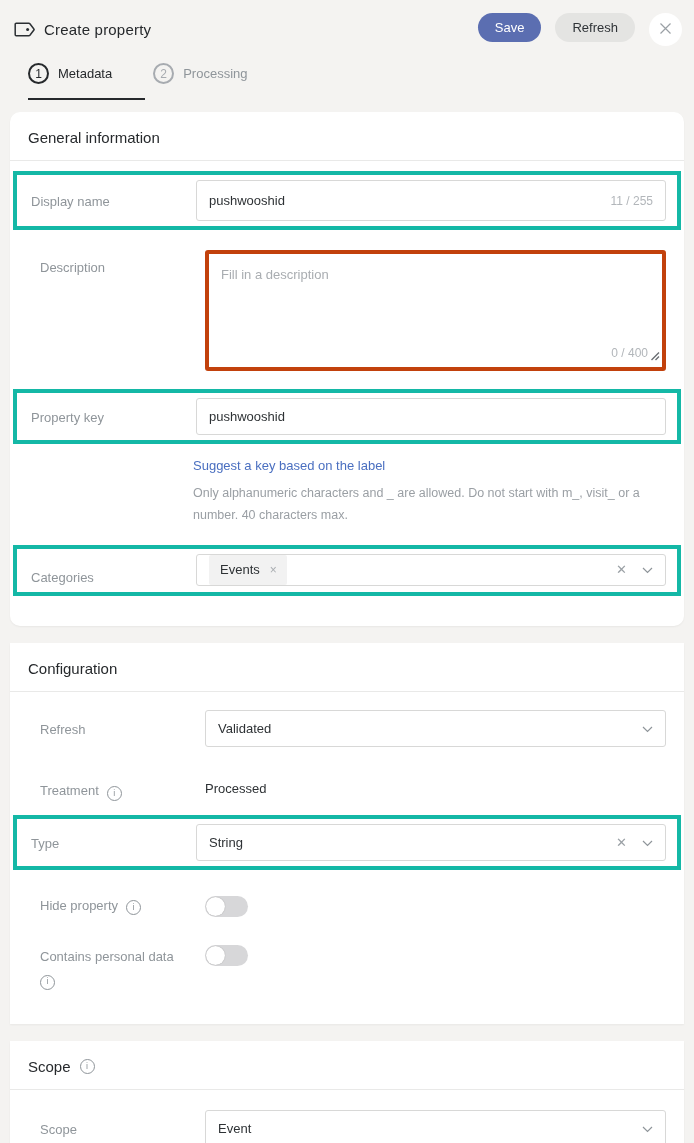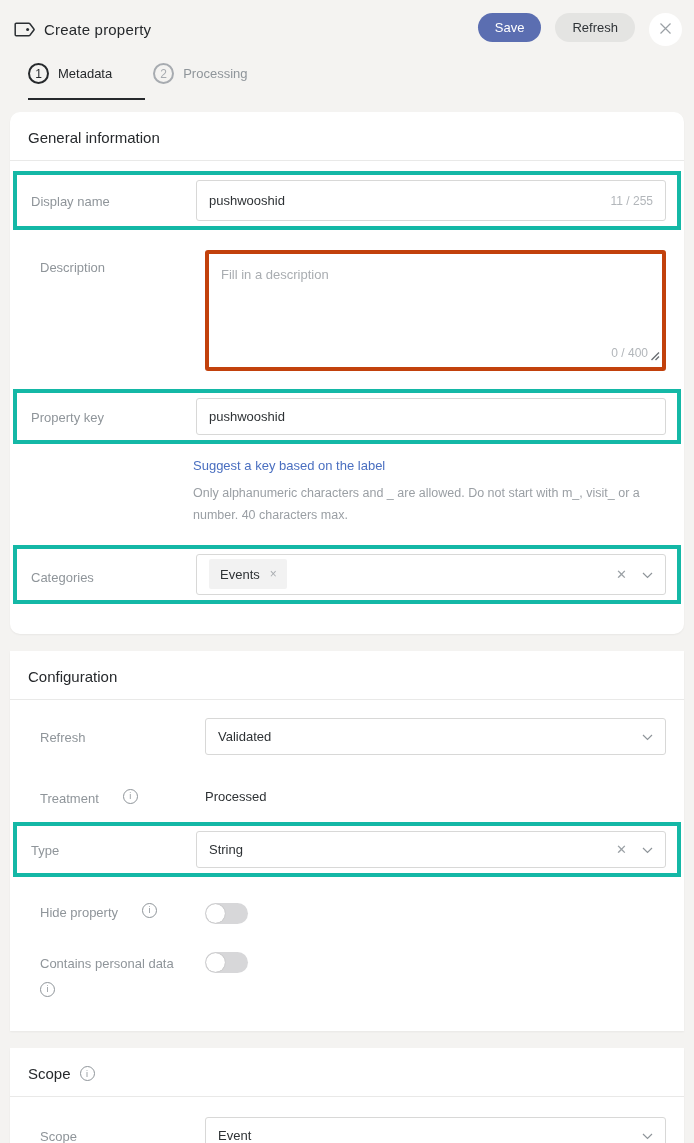"Events" .select-tall { height: 41px -> 32px }
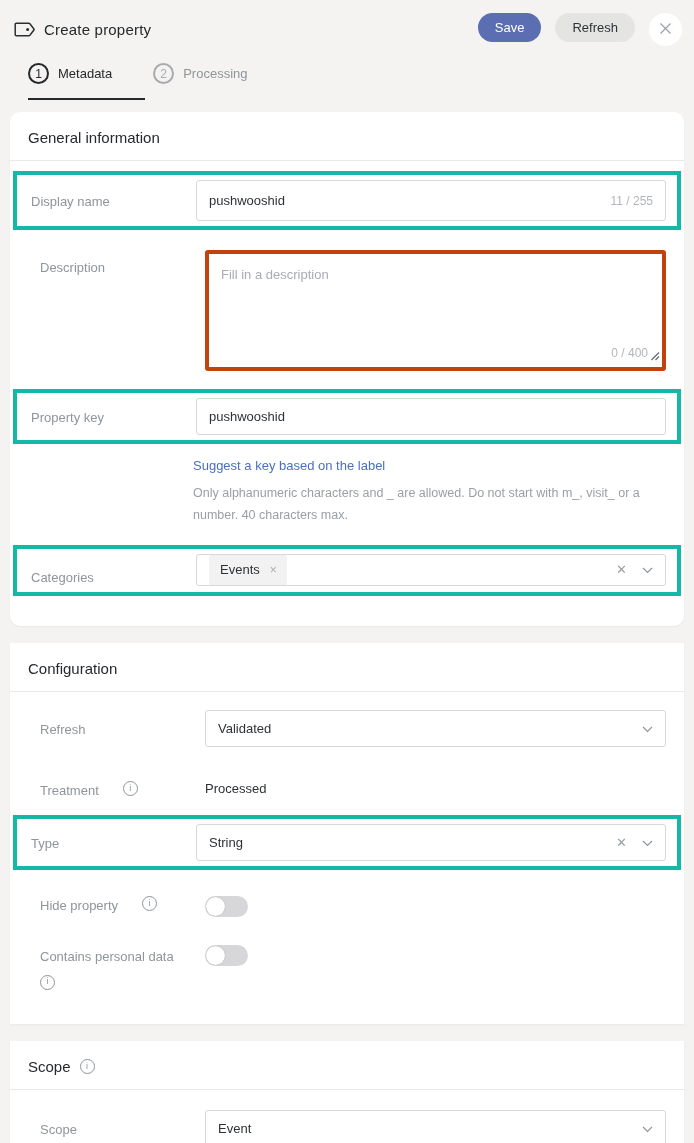"Treatment" .label-inline { align-items: flex-start -> flex-end; gap: 24px -> 8px }
